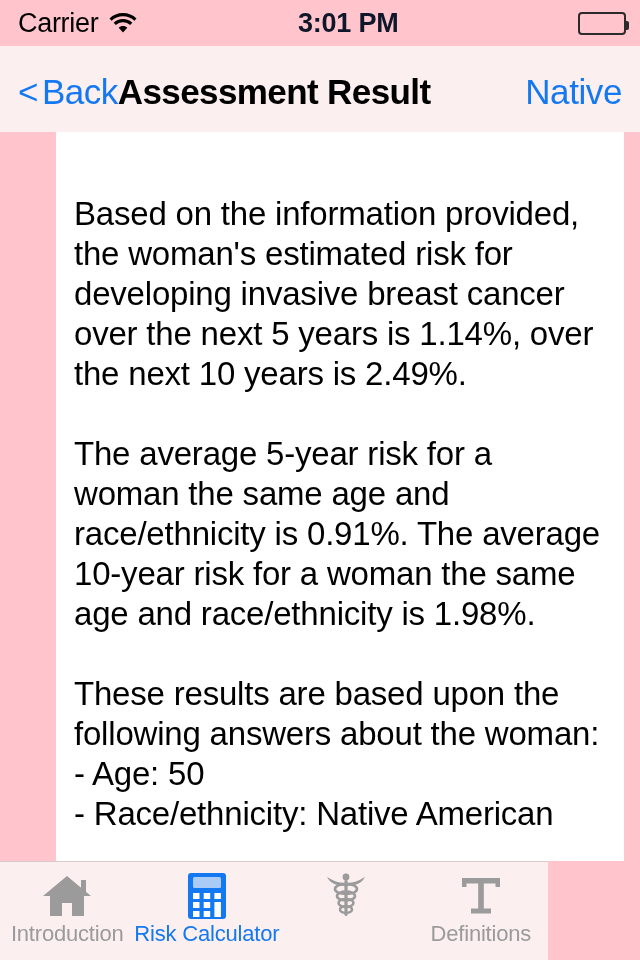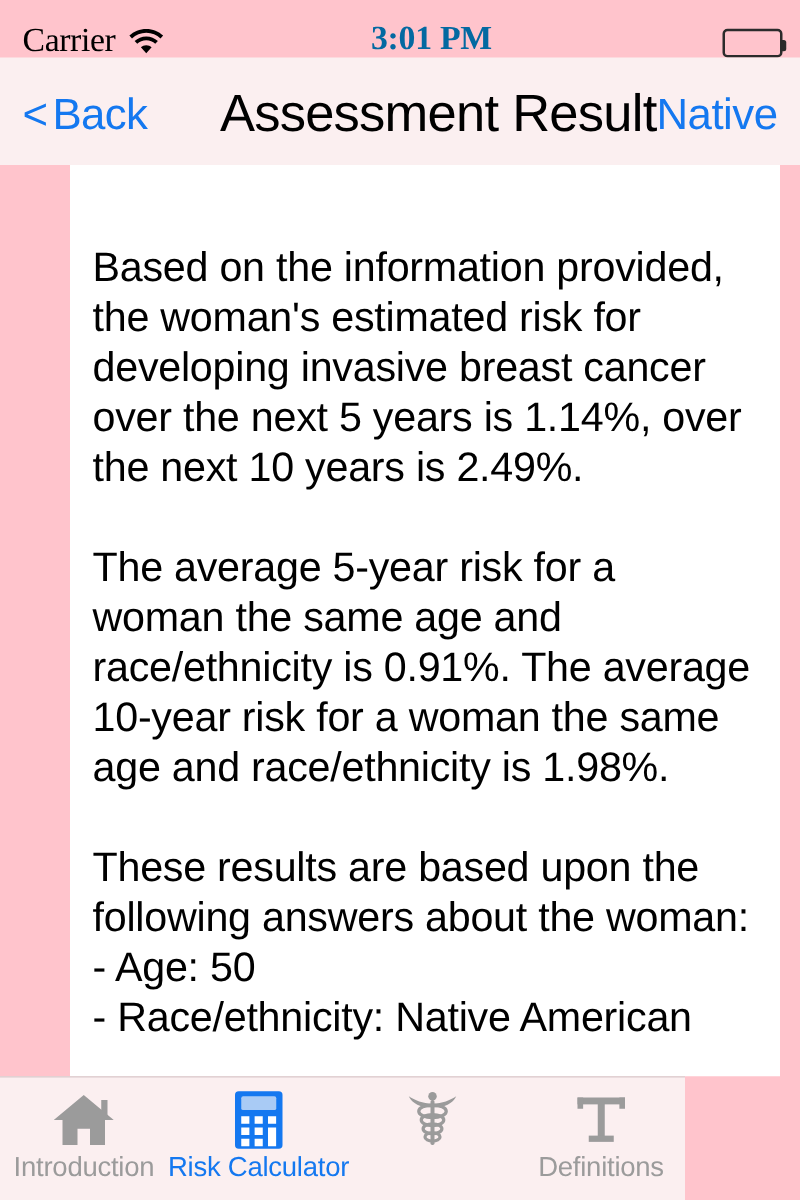"Carrier" .status-bar { align-items: flex-end -> center; font-family: Liberation Serif, serif -> none }
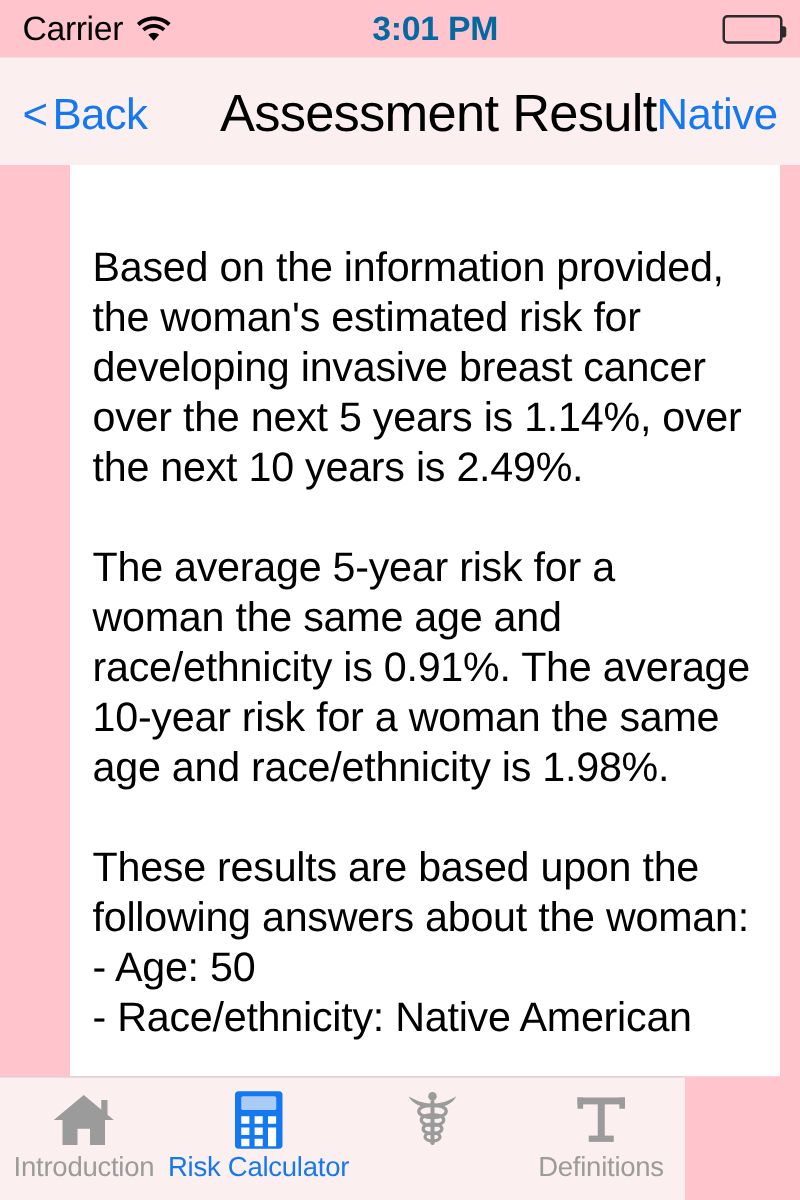"3:01 PM" .status-center { color: #0369a1 -> #0f172a }
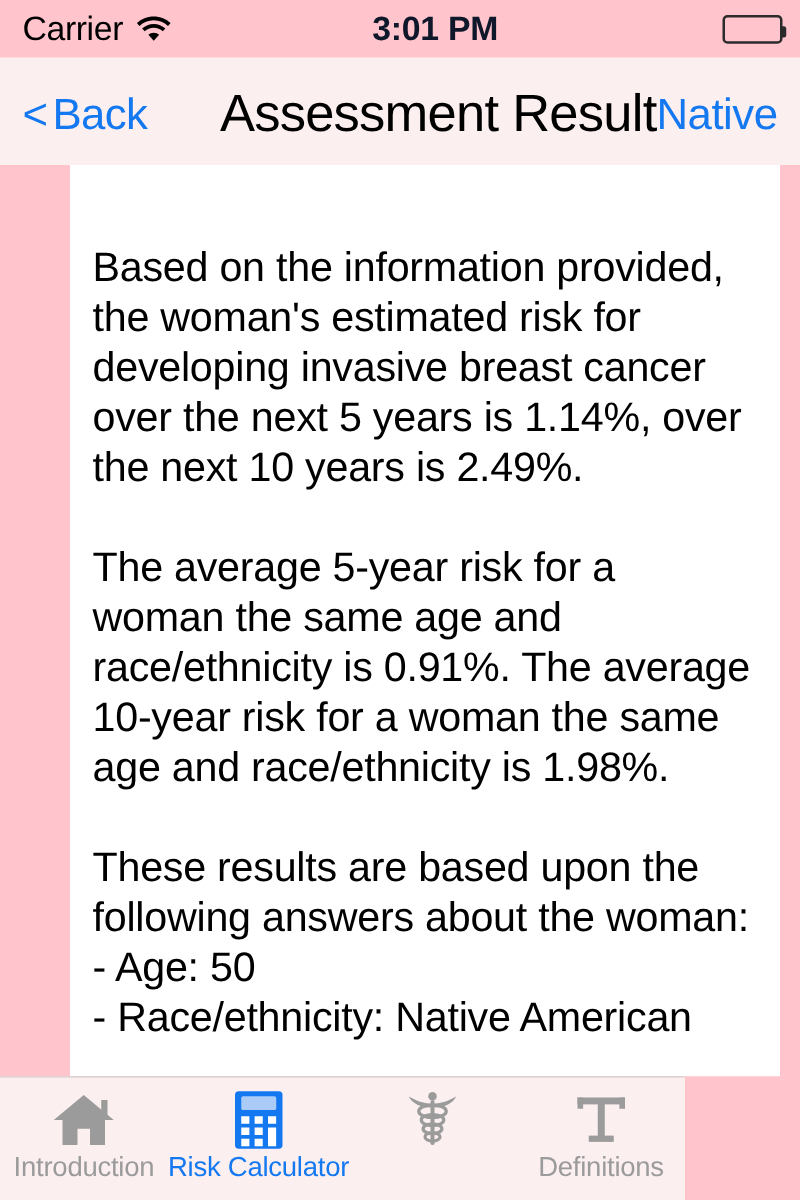"Assessment Result" .nav-title { font-size: 42px -> 35px; font-weight: normal -> bold; text-align: right -> left }
